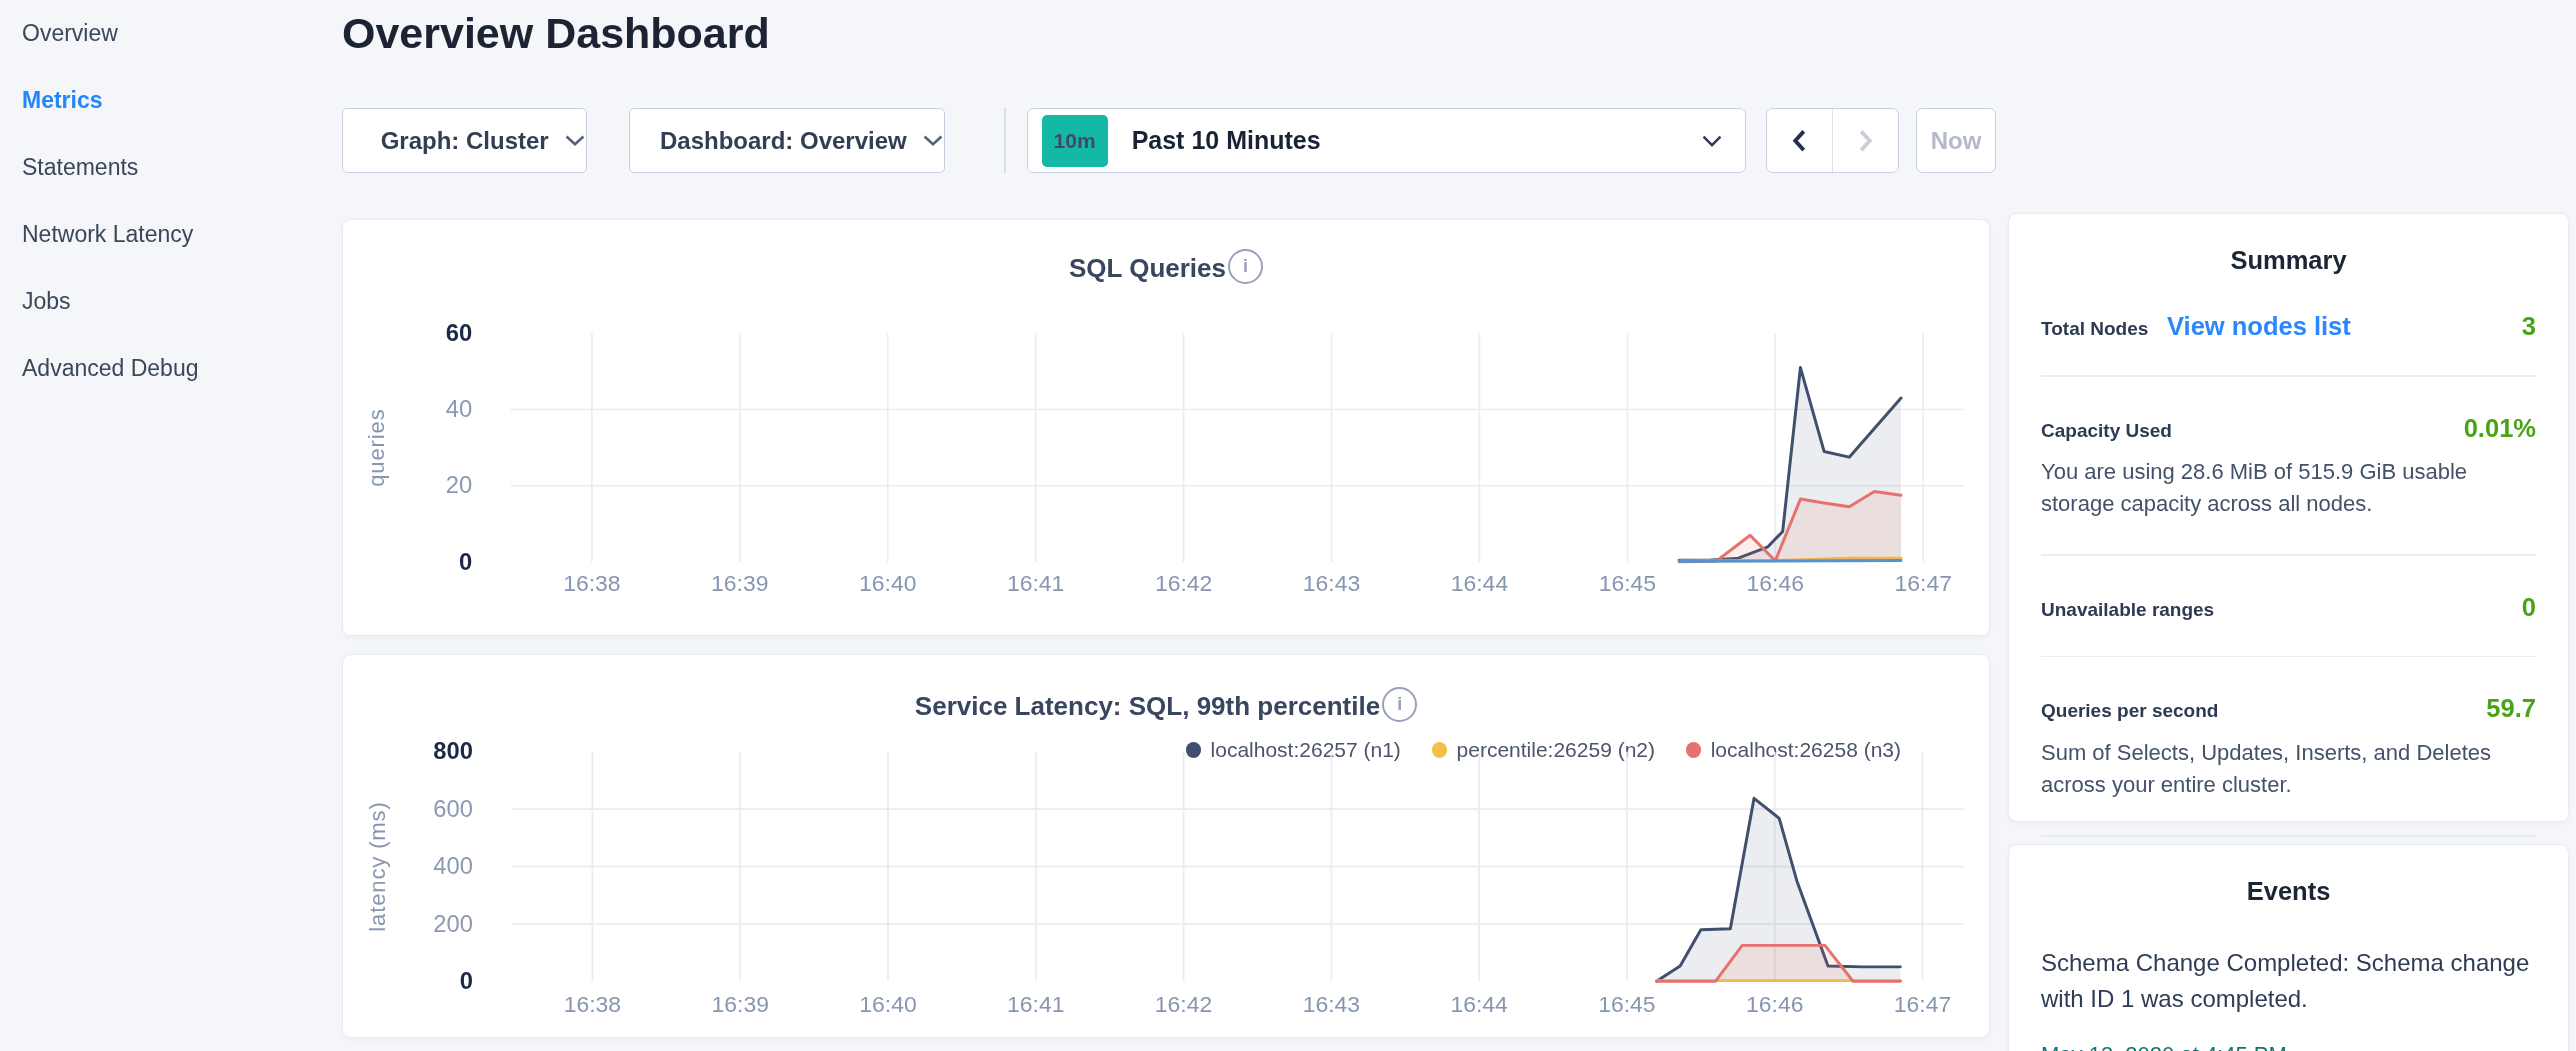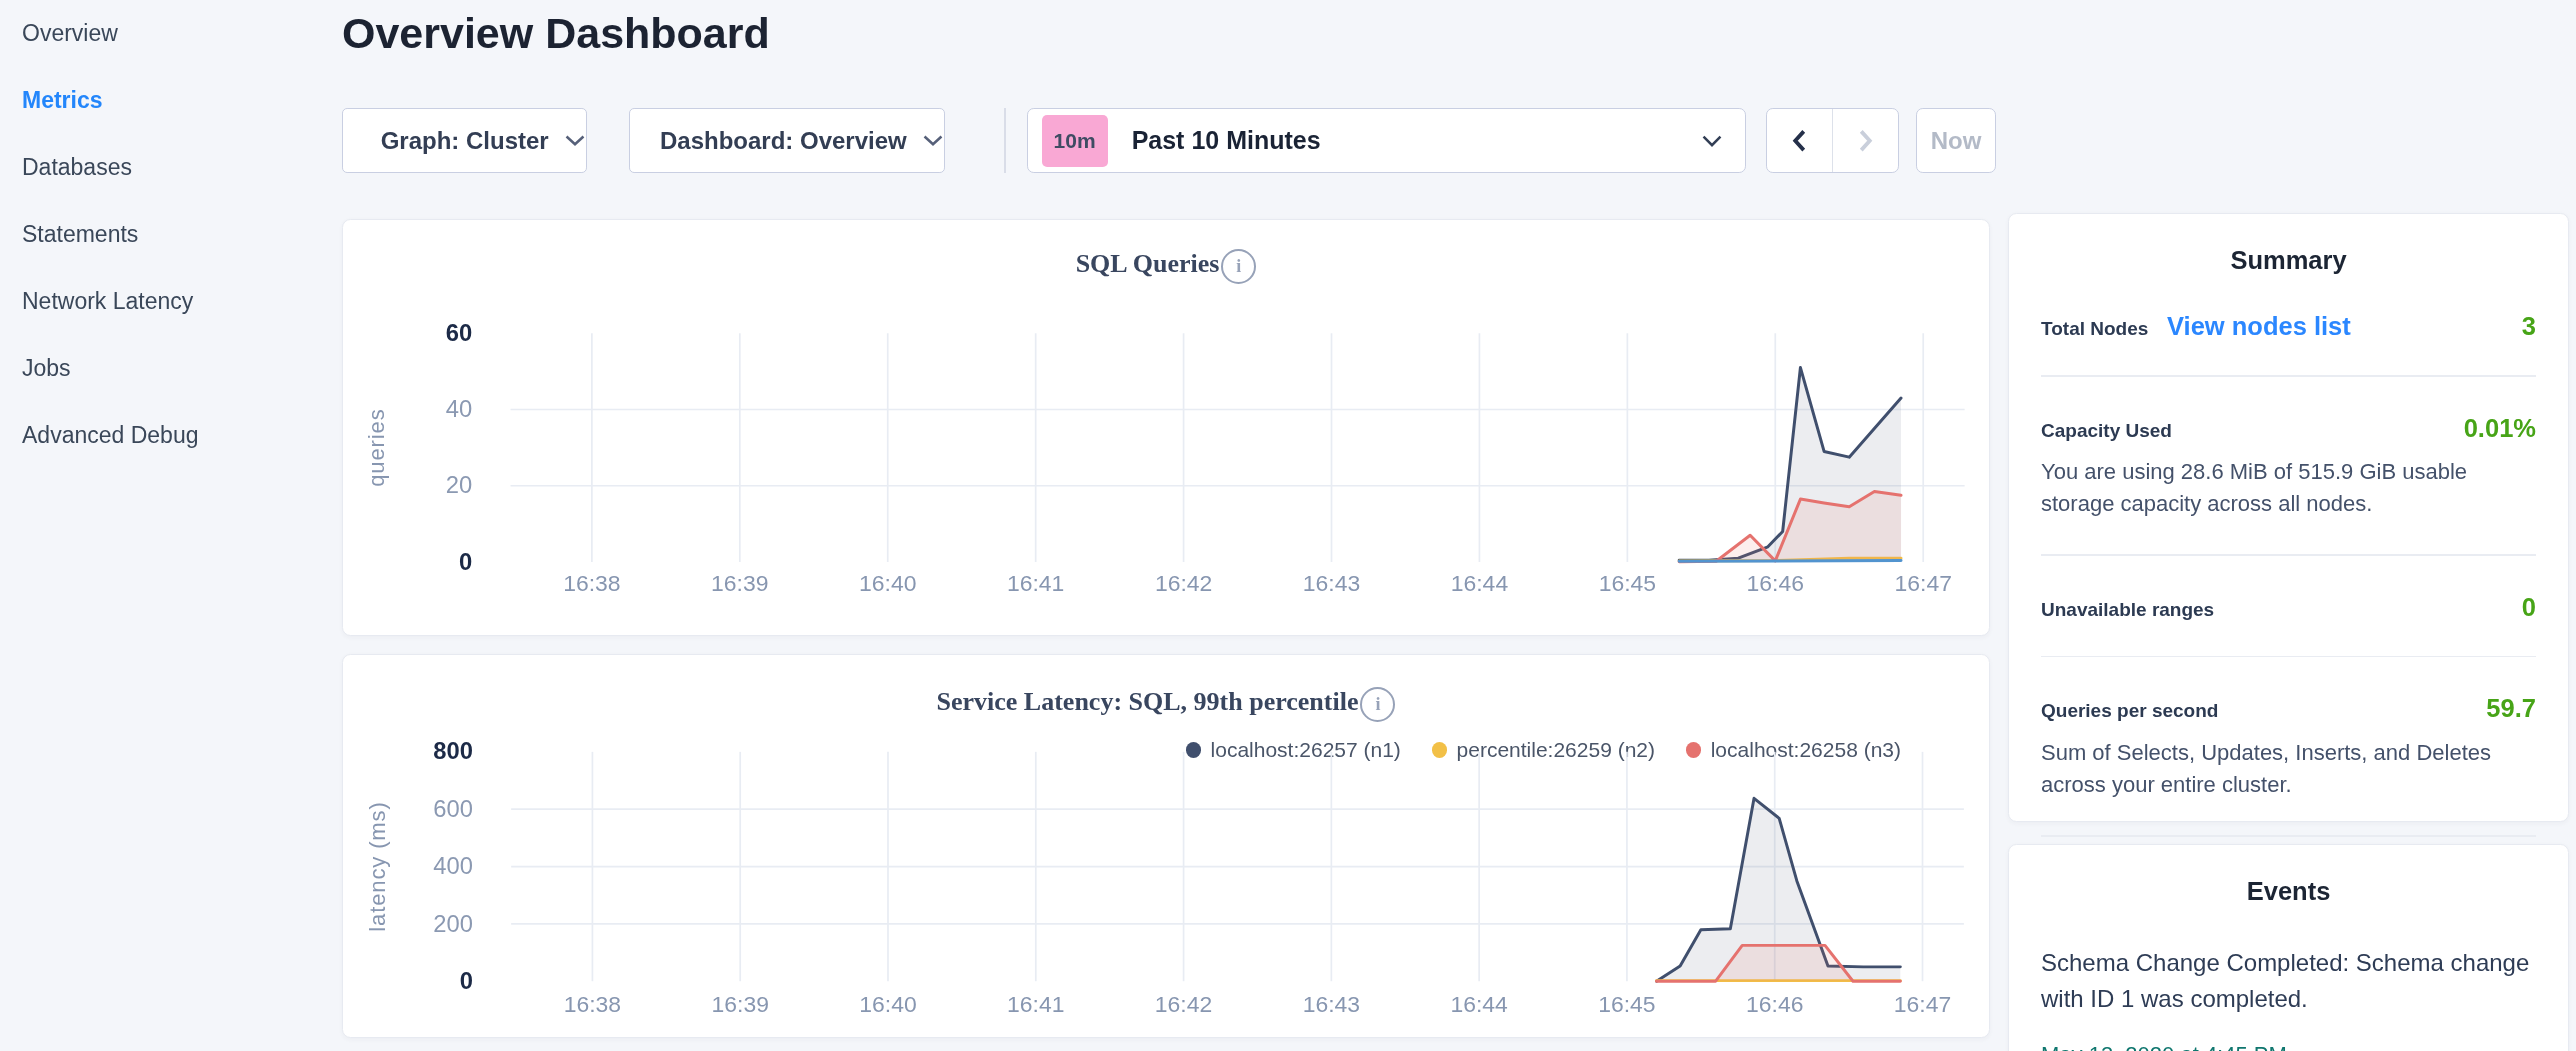"10m" .timebadge { background: #f9a8d4 -> #14b8a6 }
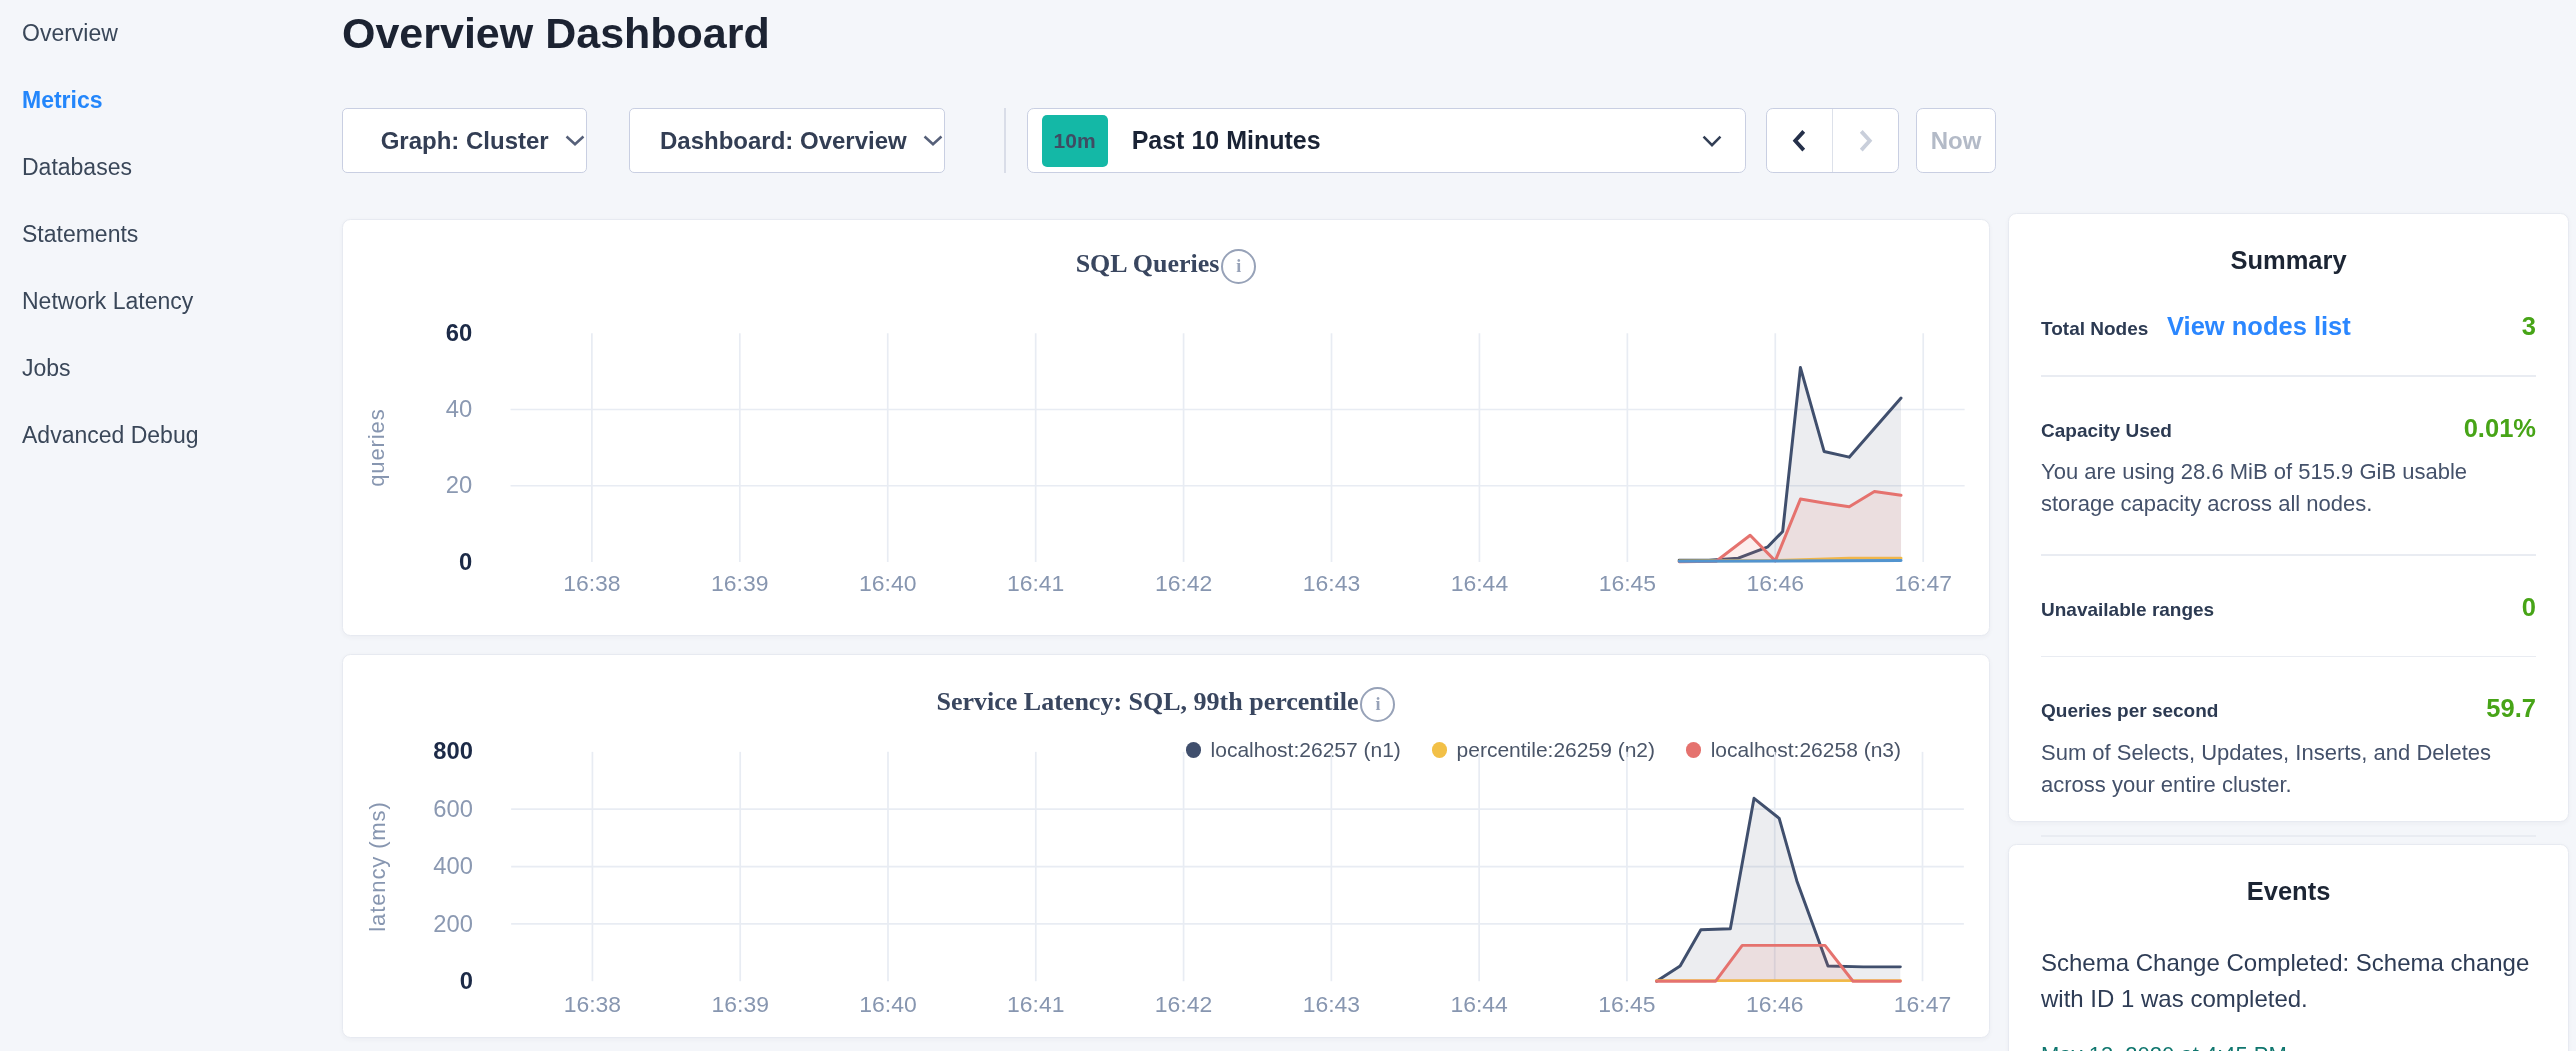"Databases" div.side-item { html: <div>Databases</div> -> none }
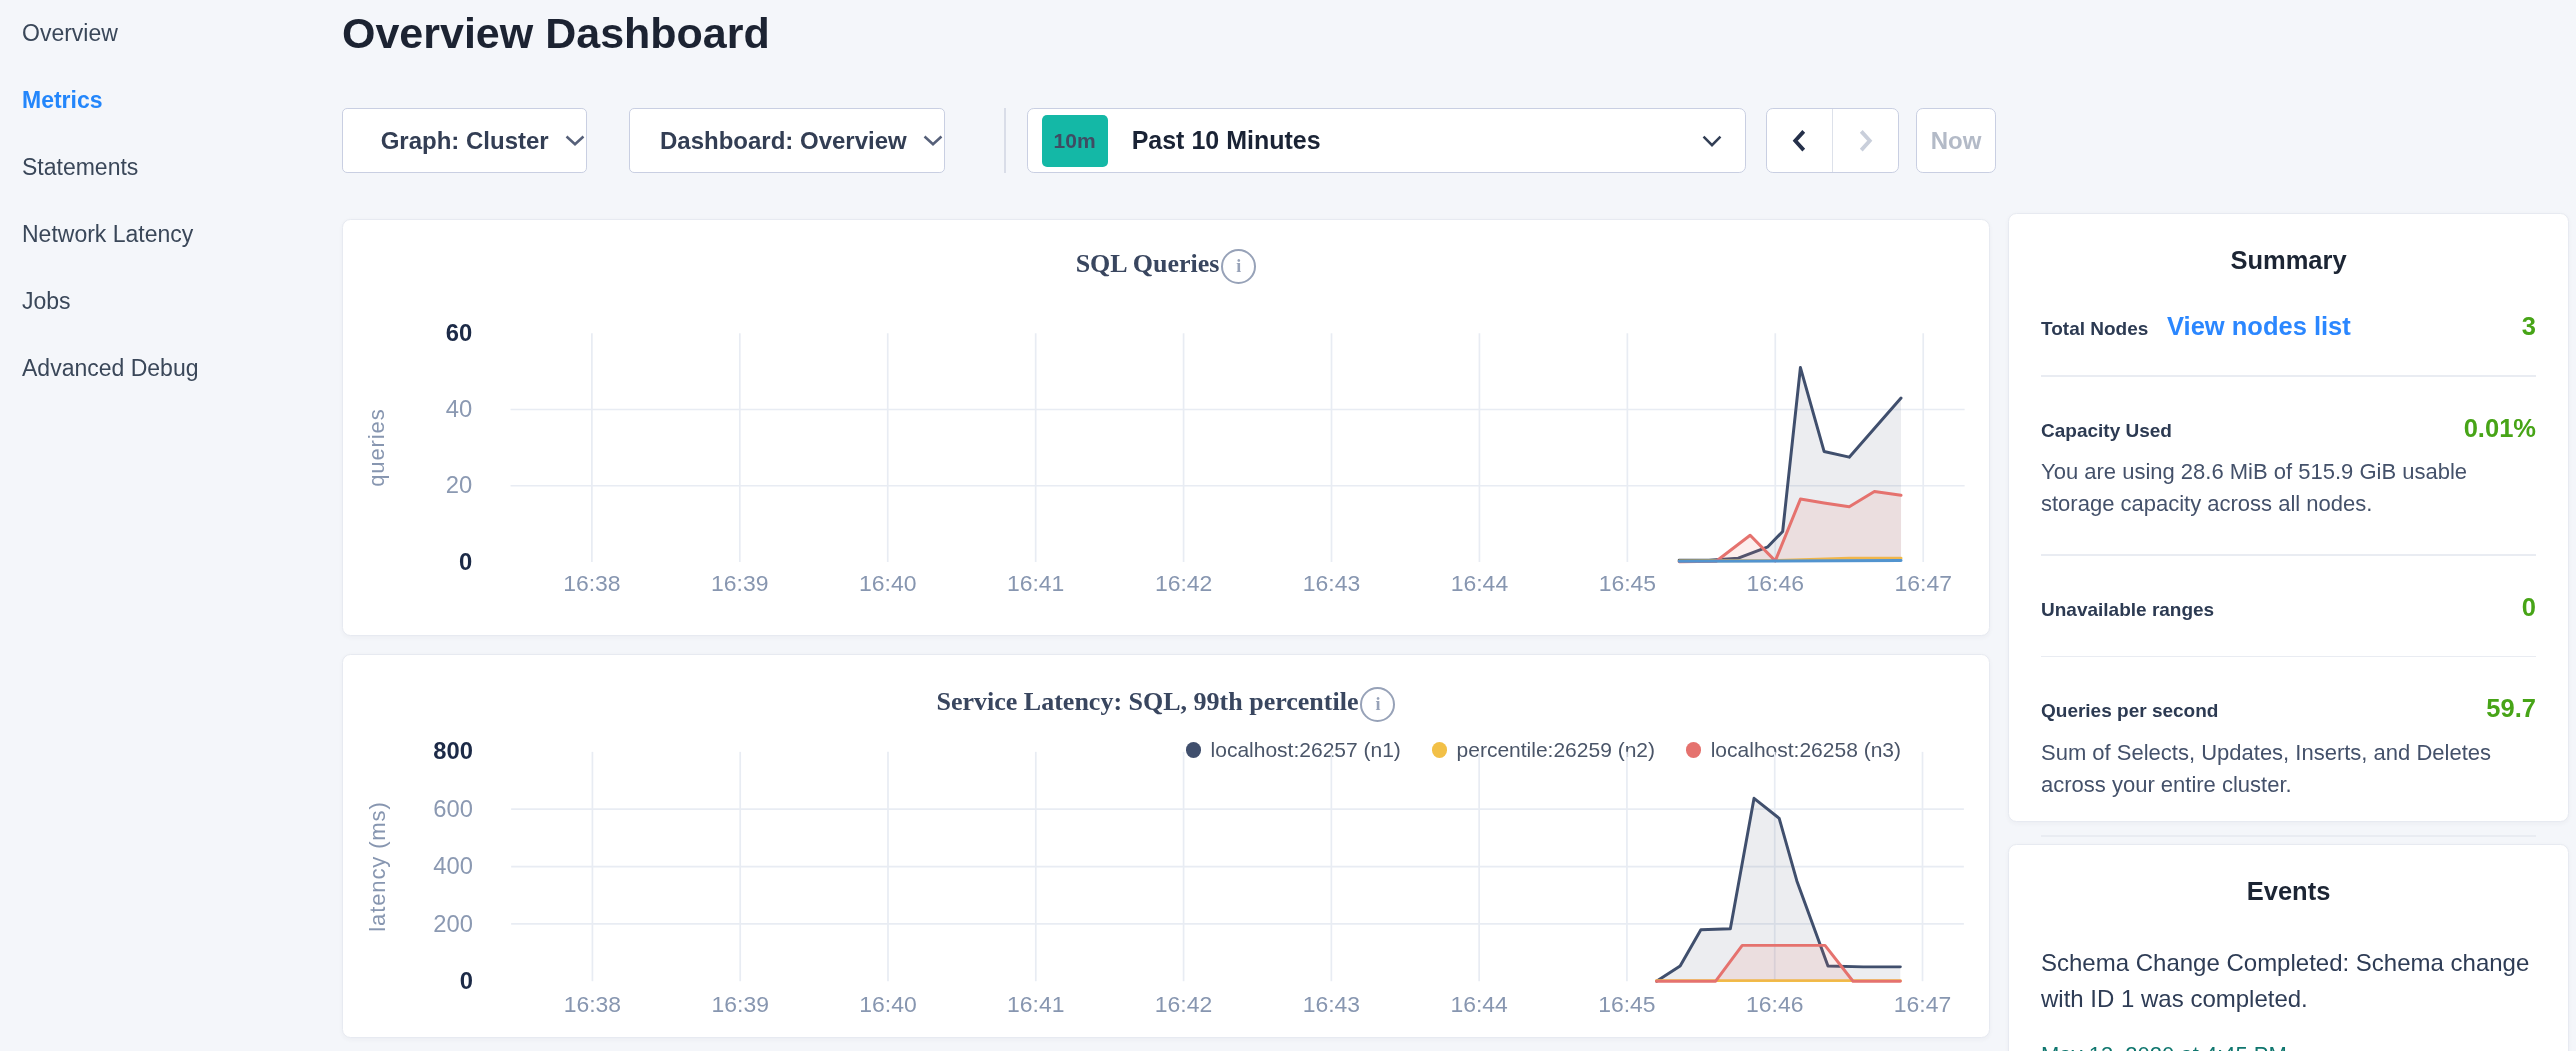"SQL Queries" .chart-head { align-items: flex-start -> flex-end; font-family: Liberation Serif, serif -> none }
